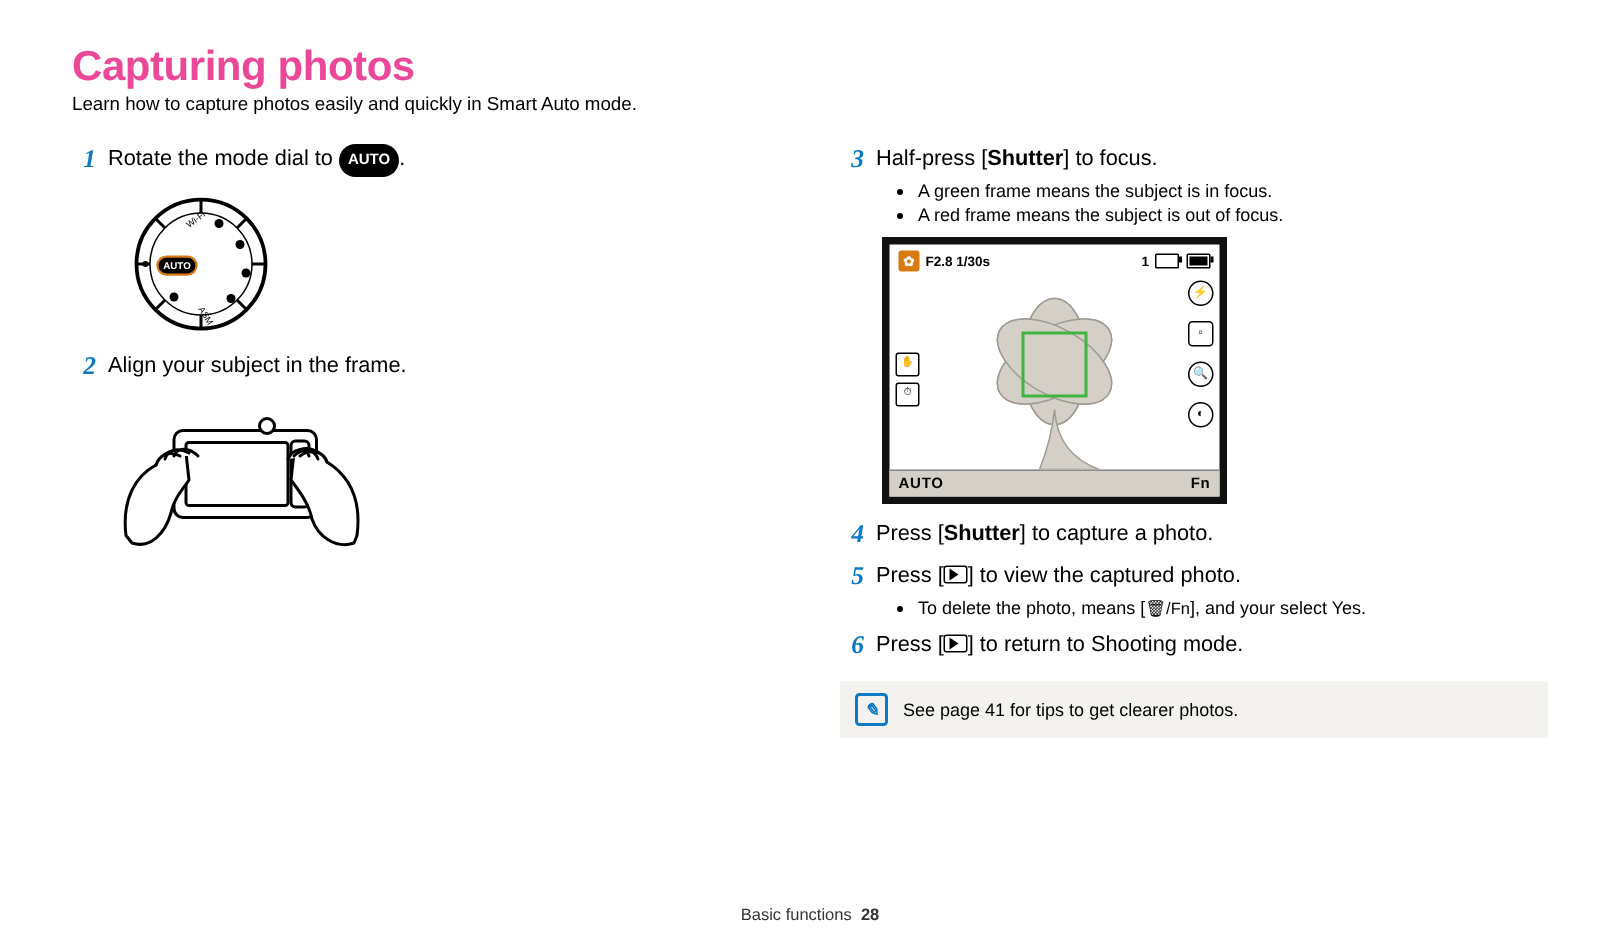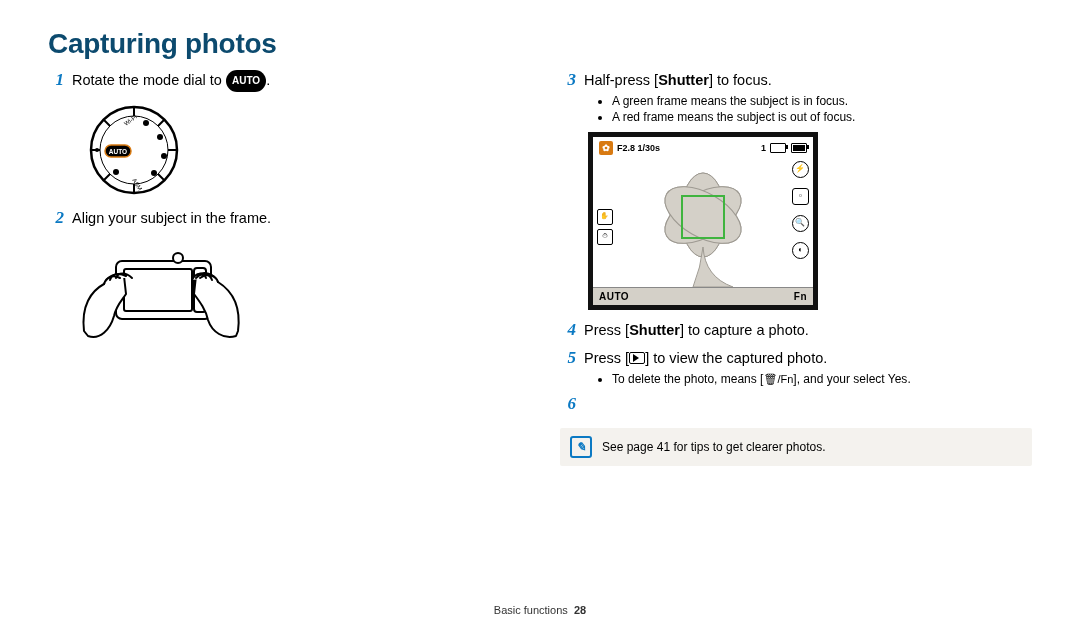"Capturing photos" h1 { color: #0c4a6e -> #ec4899 }
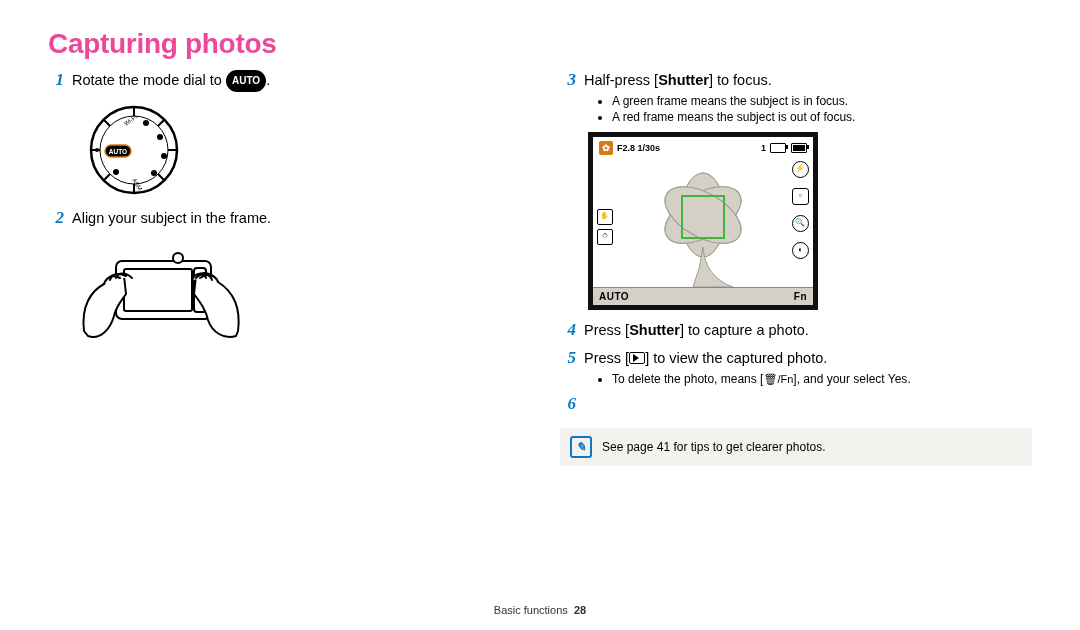"Learn how to capture photos" p.subtitle { html: none -> <p>Learn how to capture photos easily and quickly in Smart Auto mode.</p> }
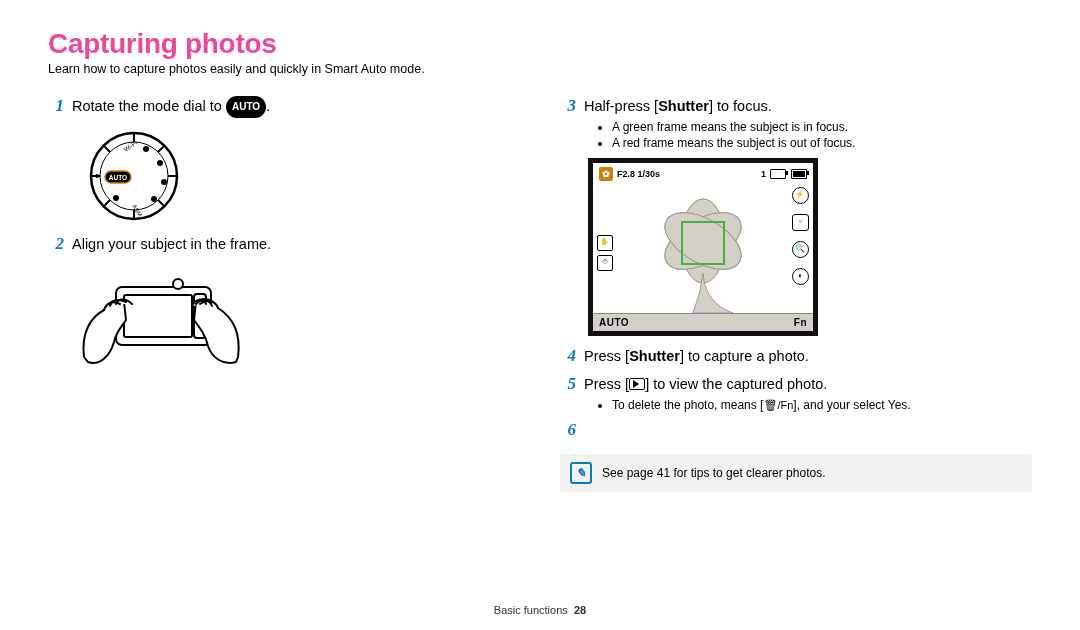"Press [ ] to return" span.step-text { html: none -> <span> <span>Press [</span><span></span><span>] to return to Shooting mode.</span> </span> }
